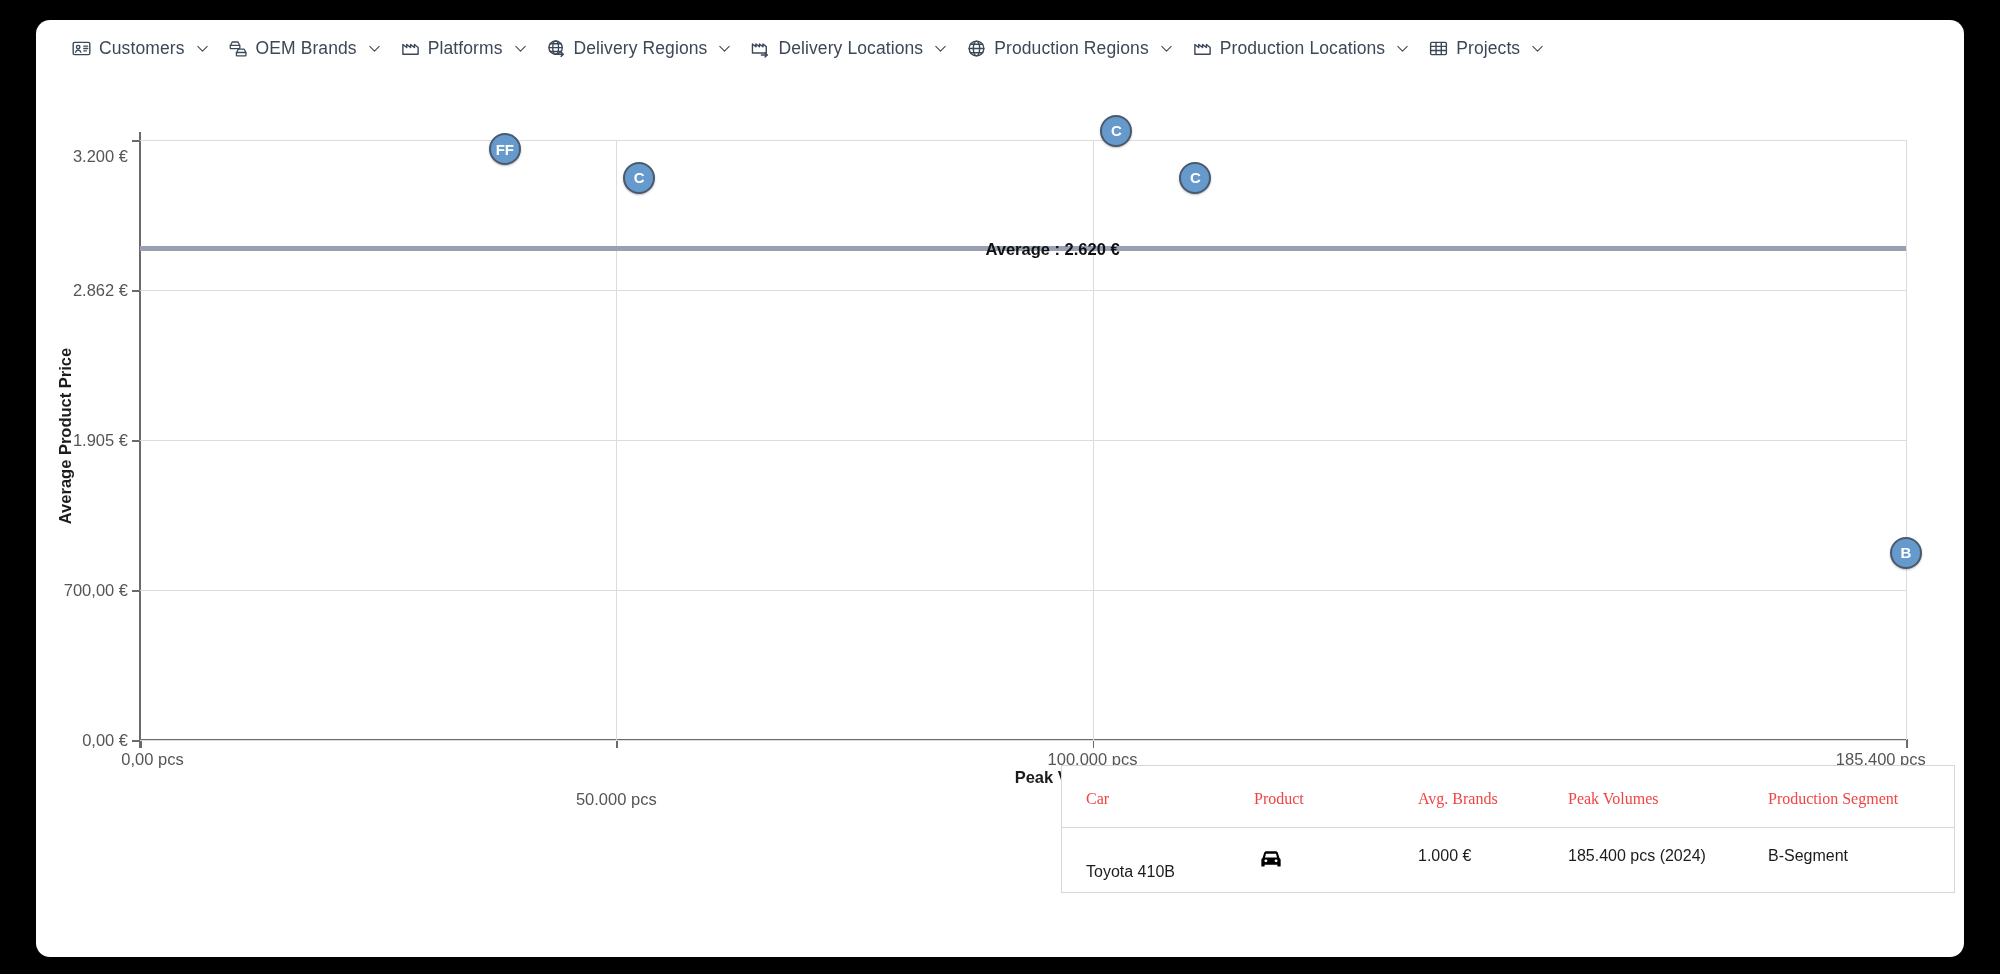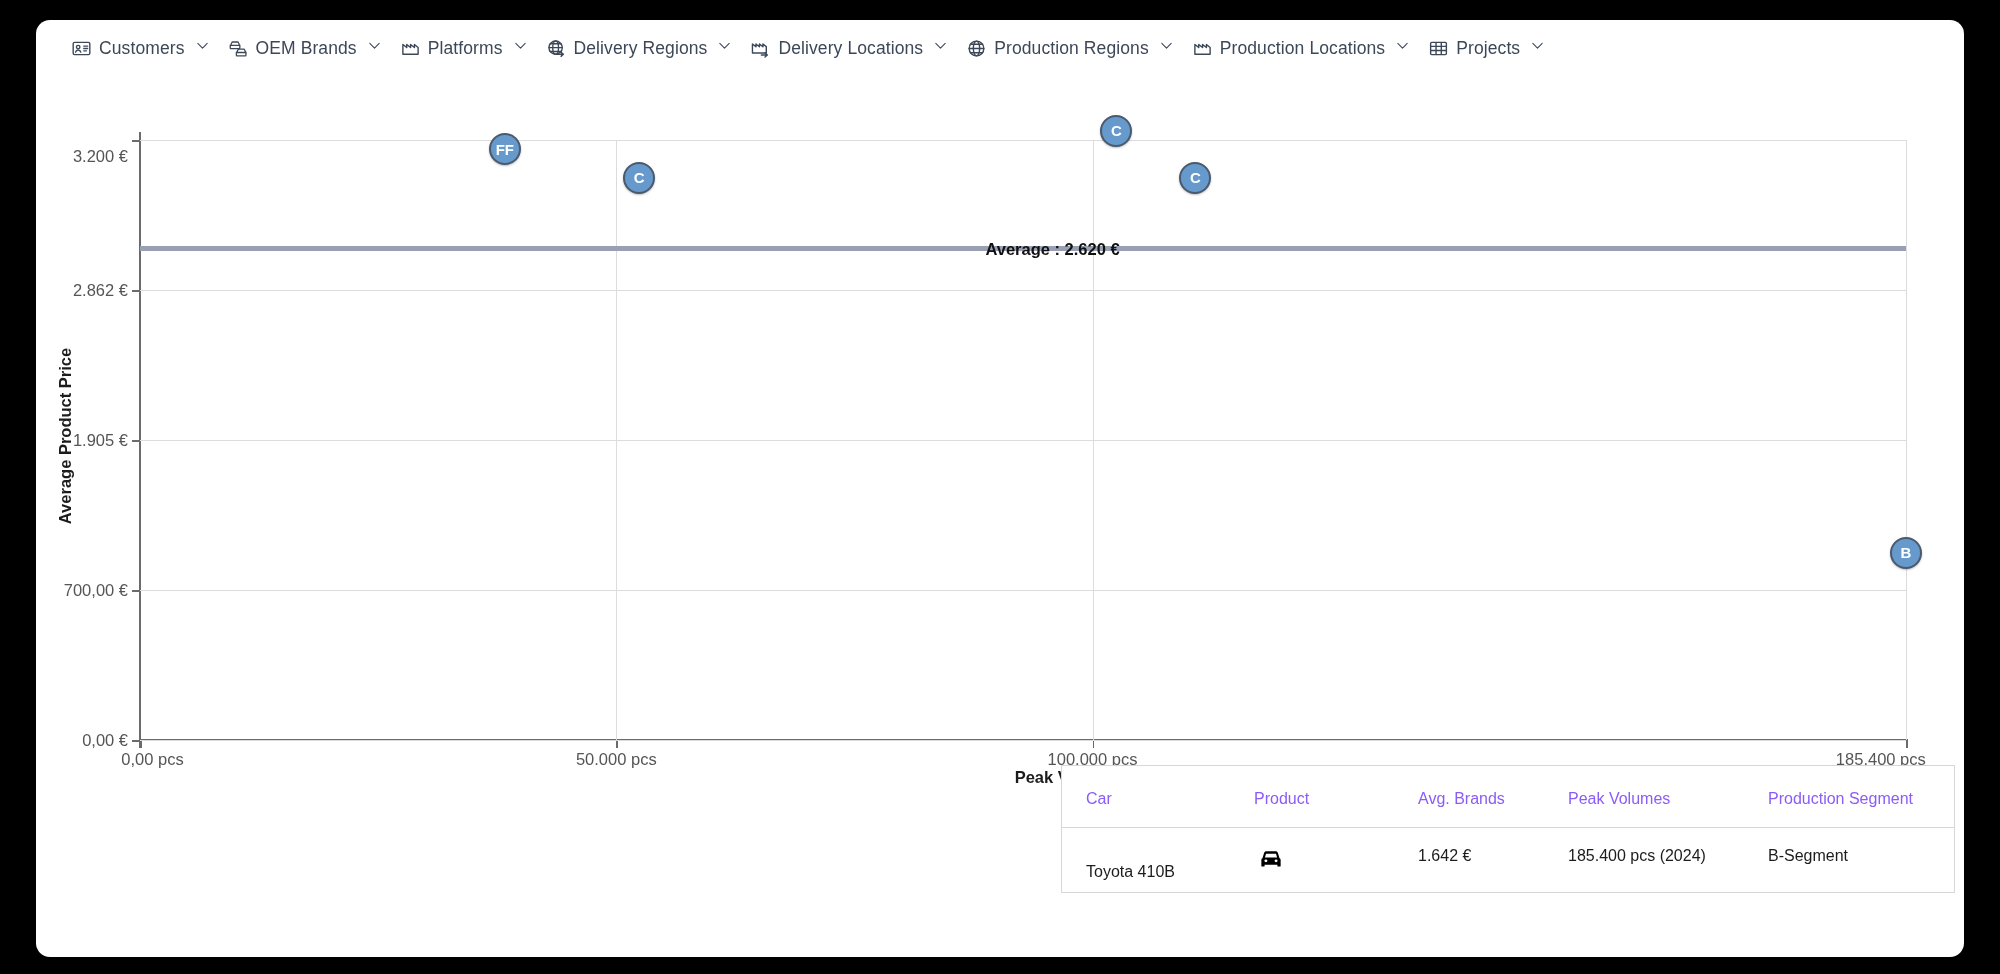"Customers" .tb-item { align-items: none -> center }
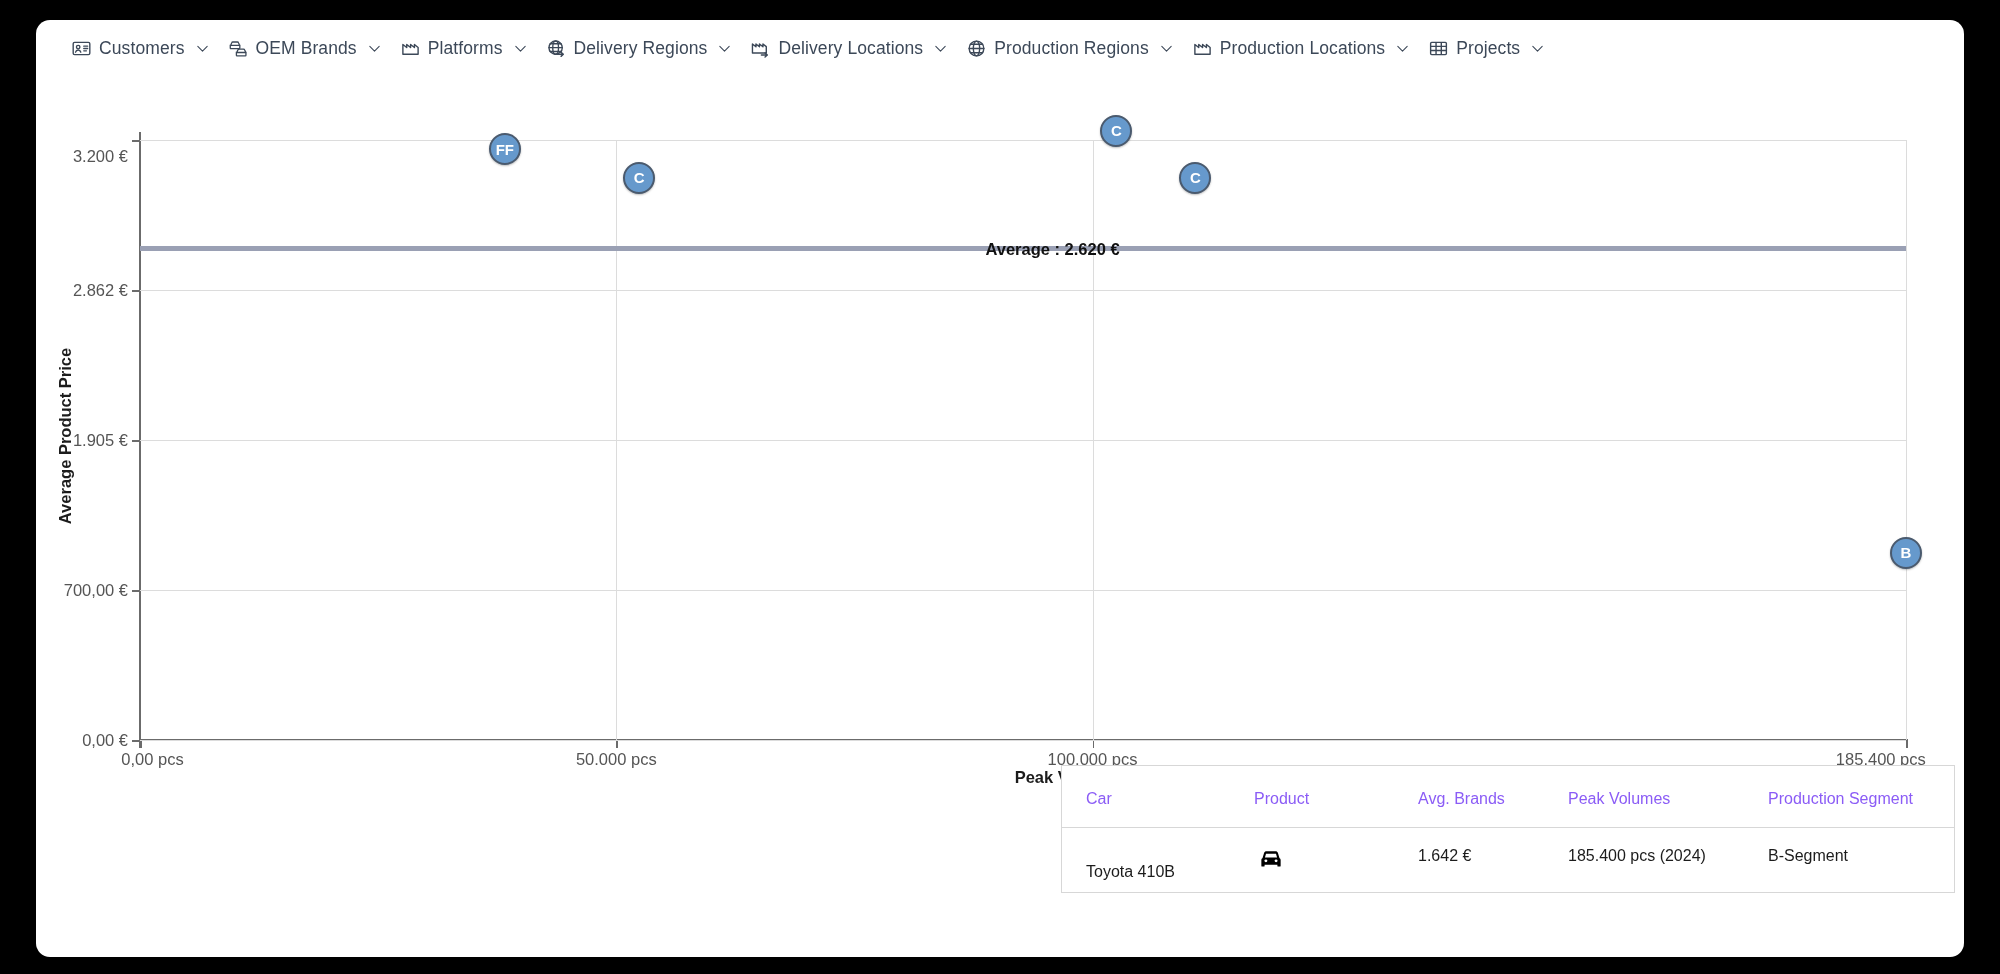"50.000 pcs" div.xlabel-tick { margin-top: none -> 40px }
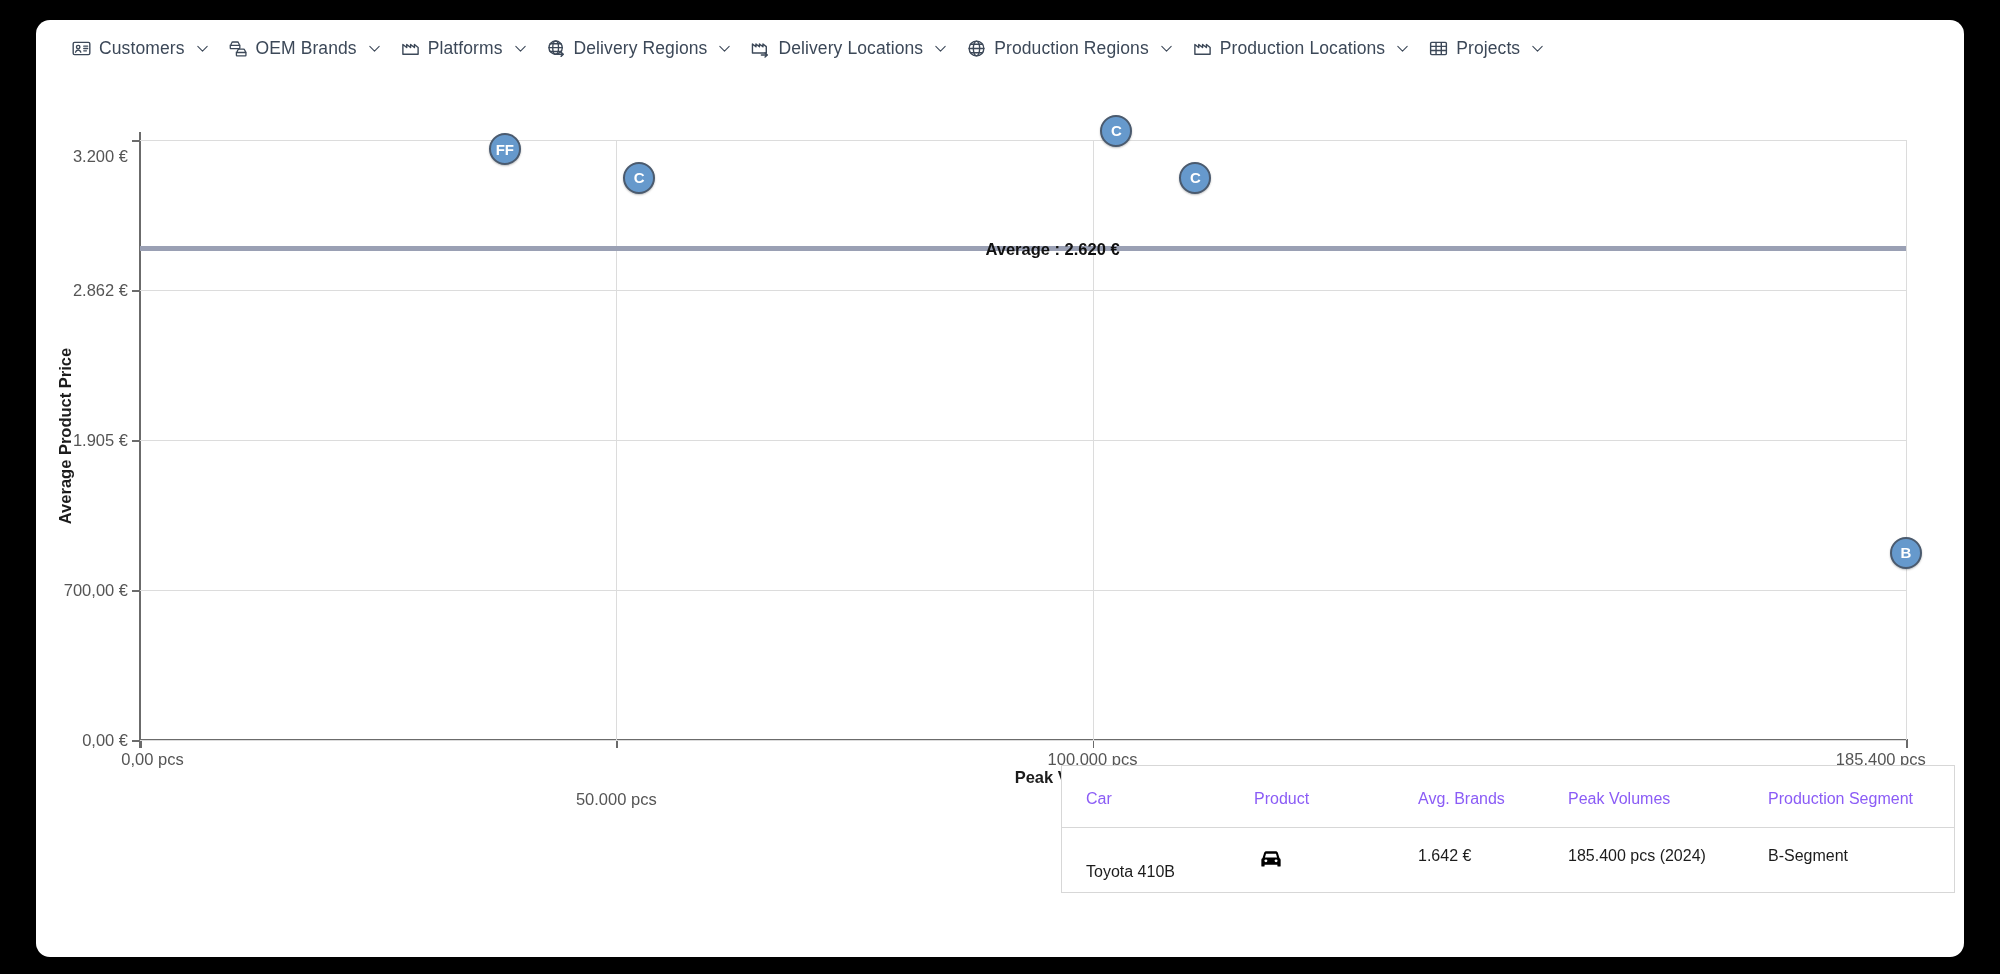"Car" .tt-head .tt-c { color: #8b5cf6 -> #ef4444; font-family: none -> Liberation Serif, serif }
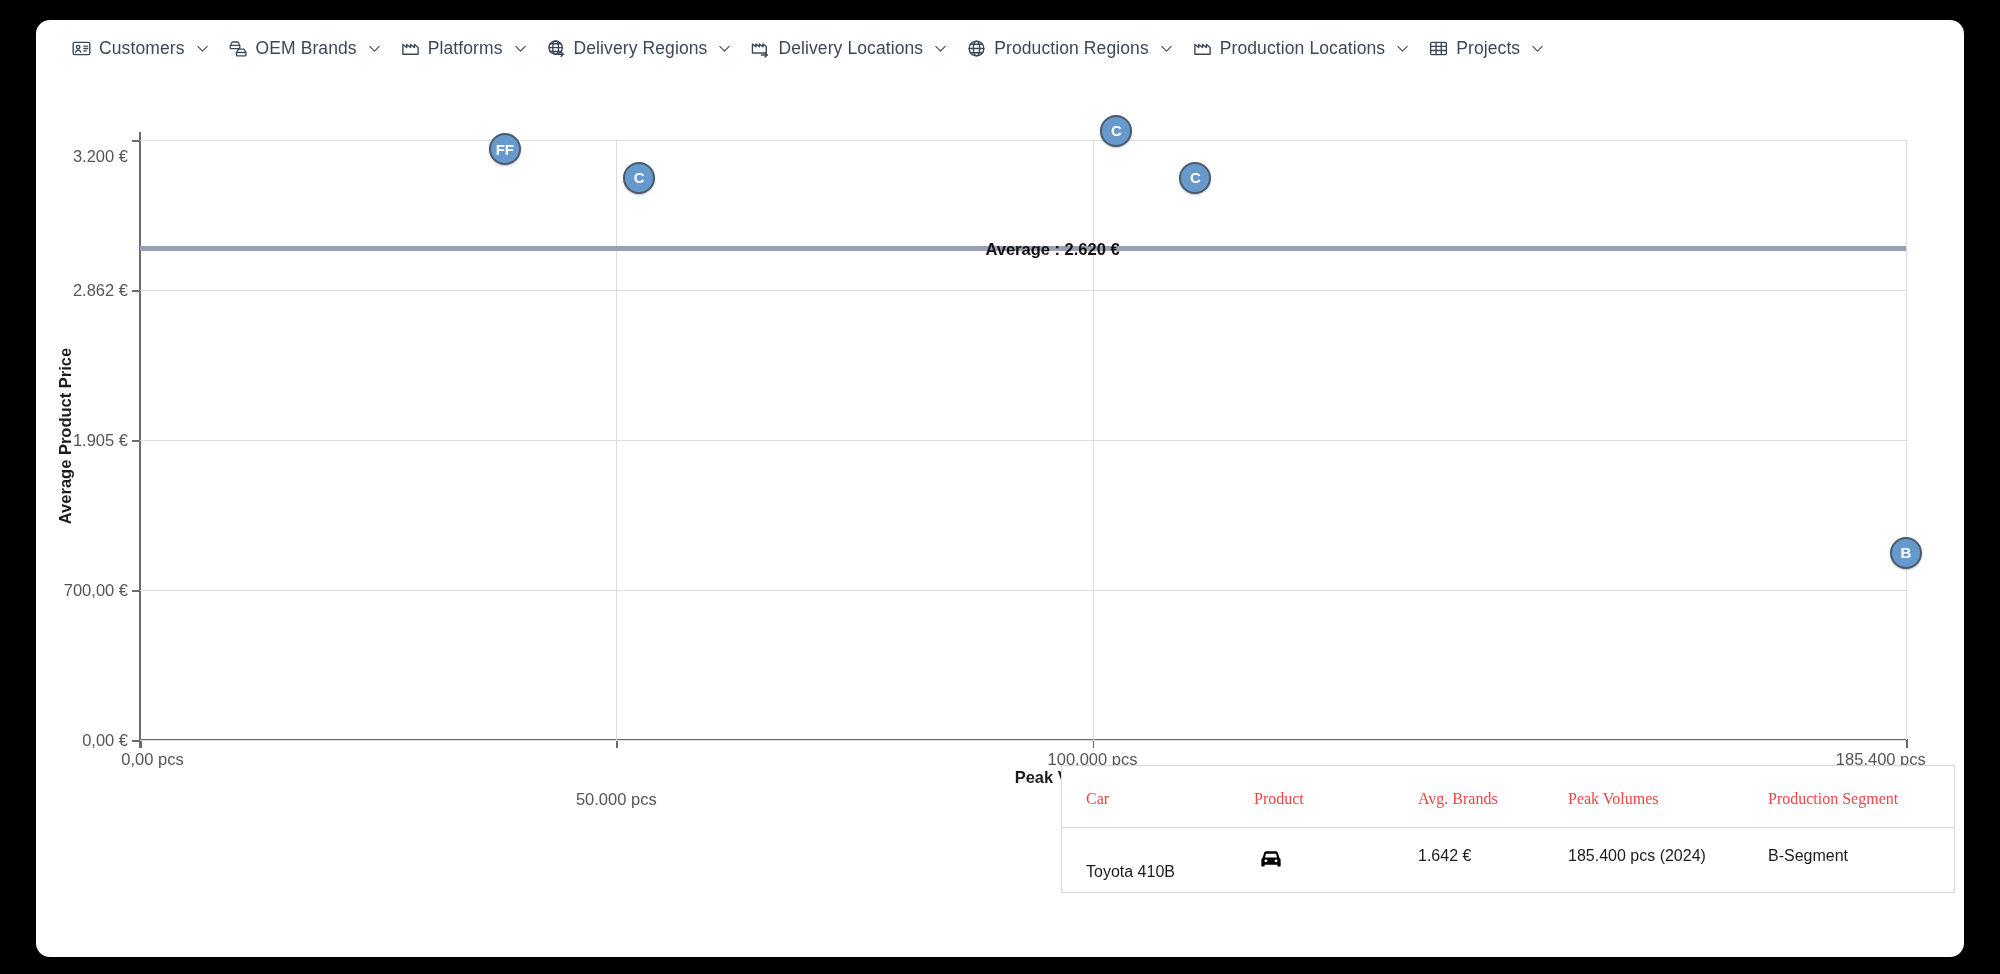"1.642 €" span.c-price-val { text: 1.642 -> 1.000 }
